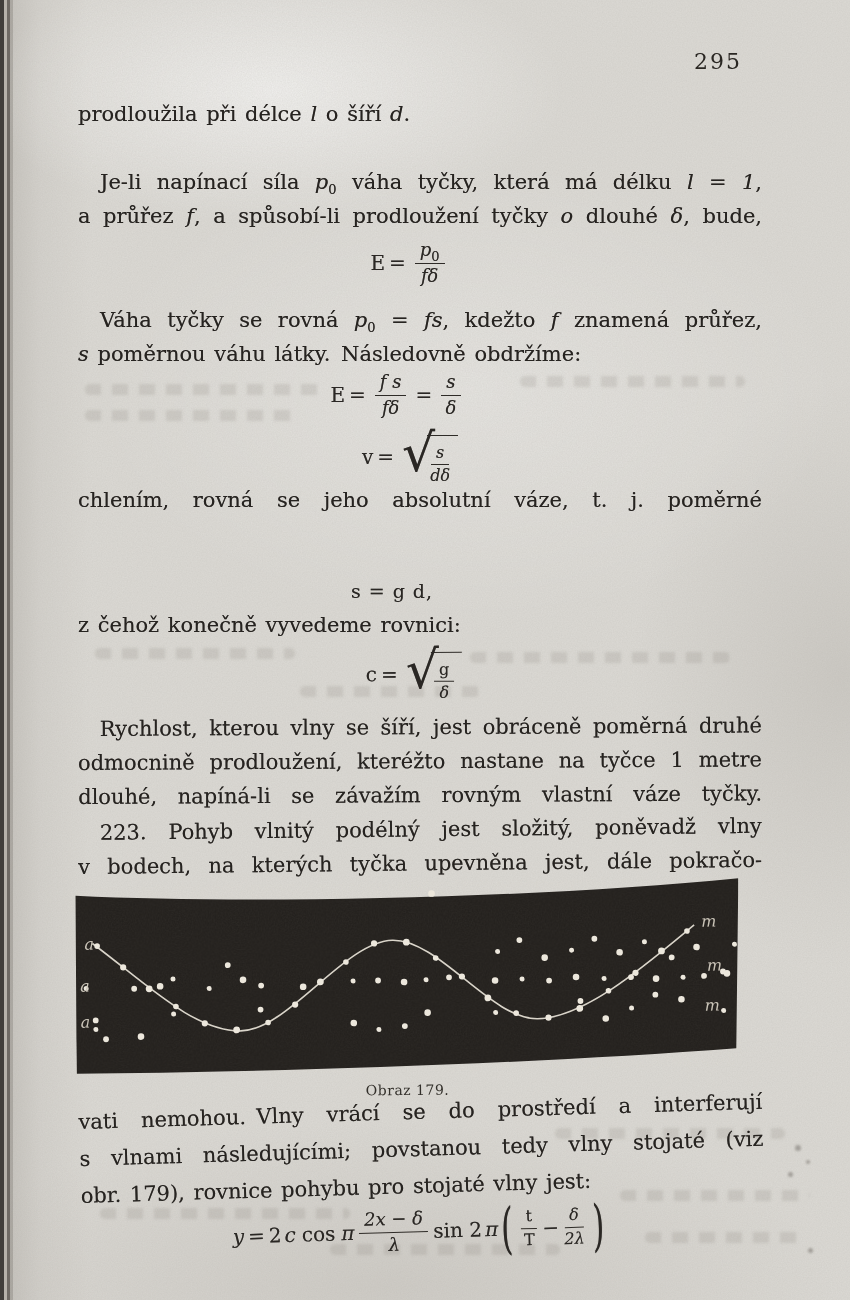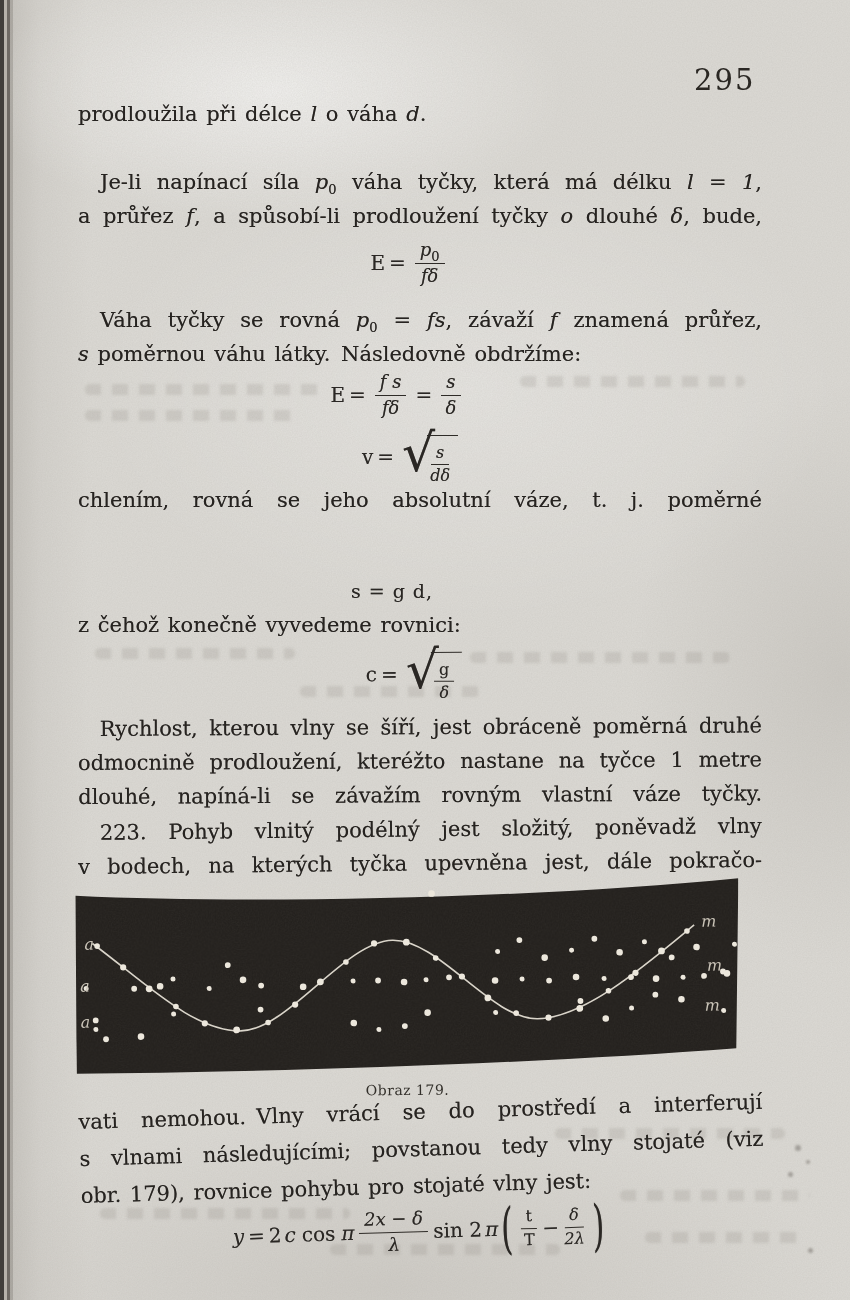"295" .pageno { font-size: 29px -> 22px; top: 63px -> 49px }
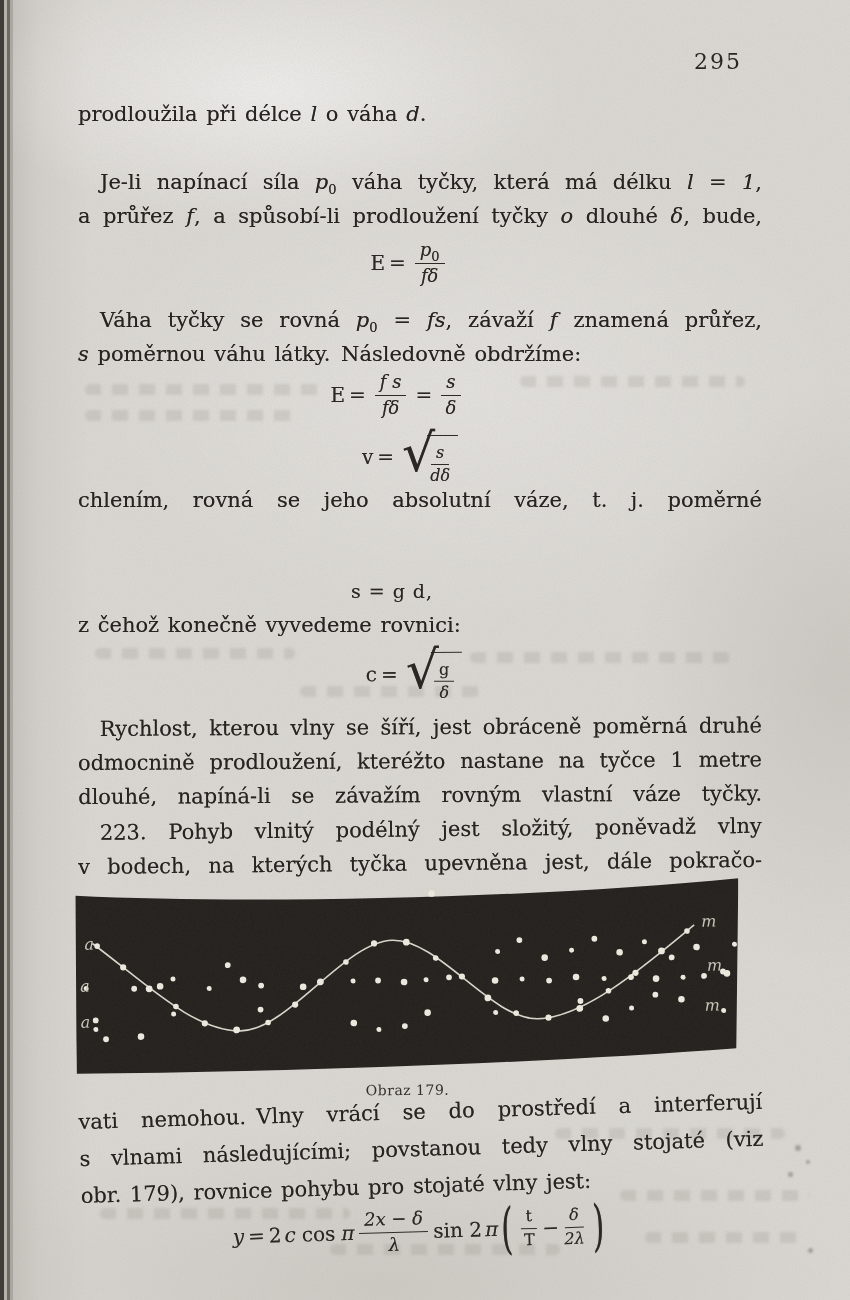"o váha" span.rm { text: váha -> šíří }
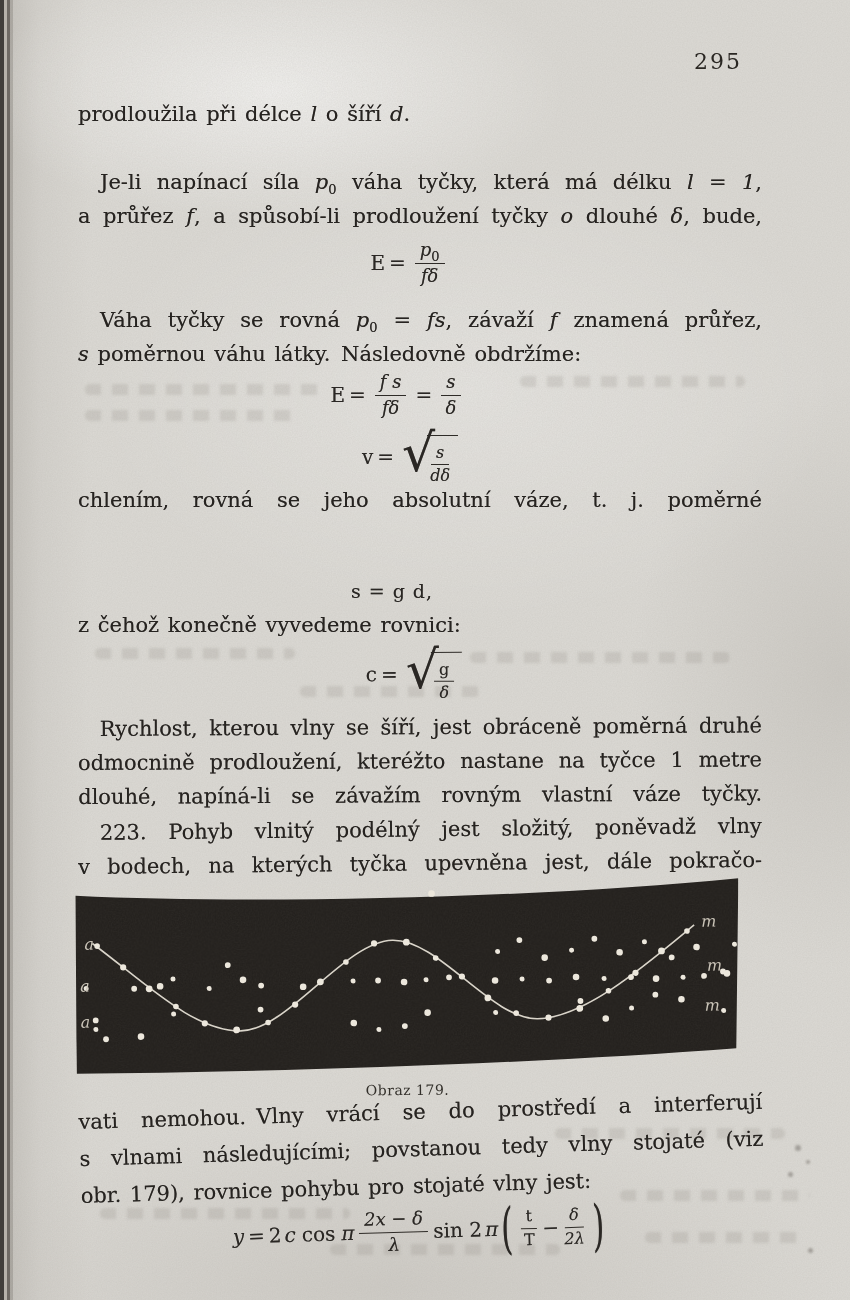", závaží" span.rm { text: závaží -> kdežto }
